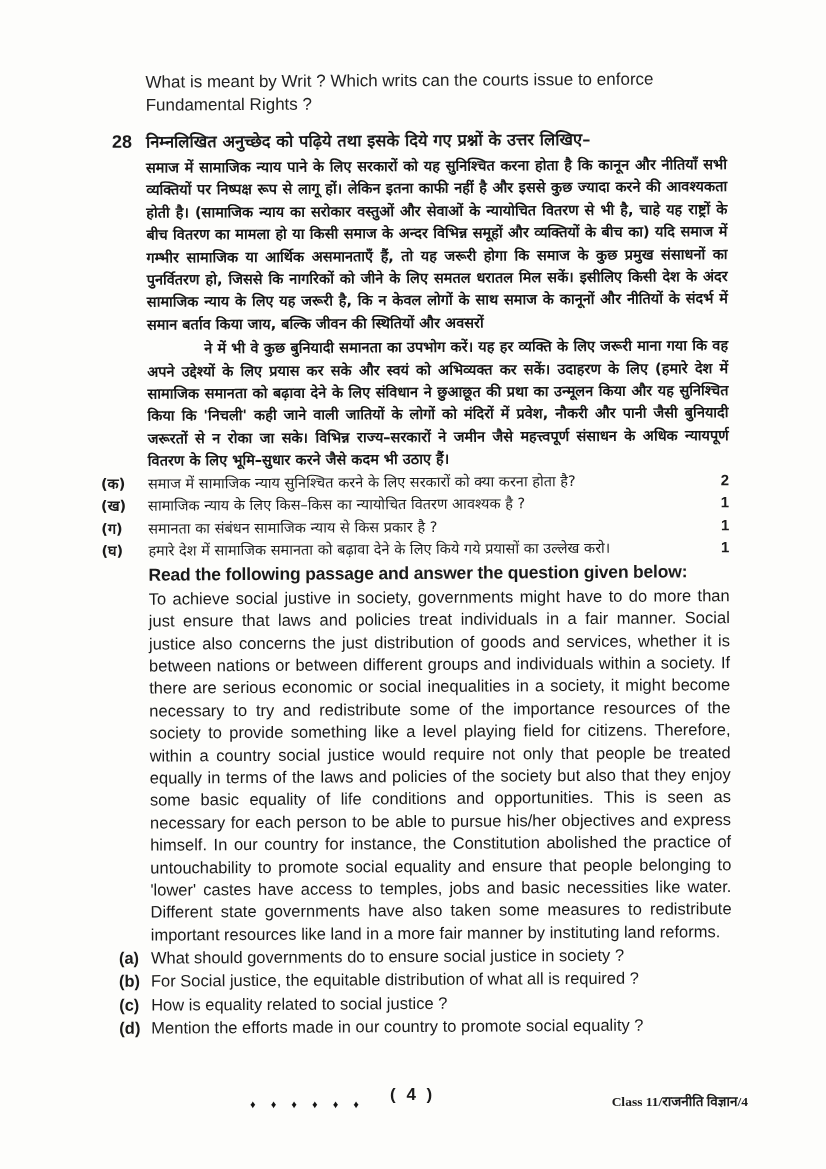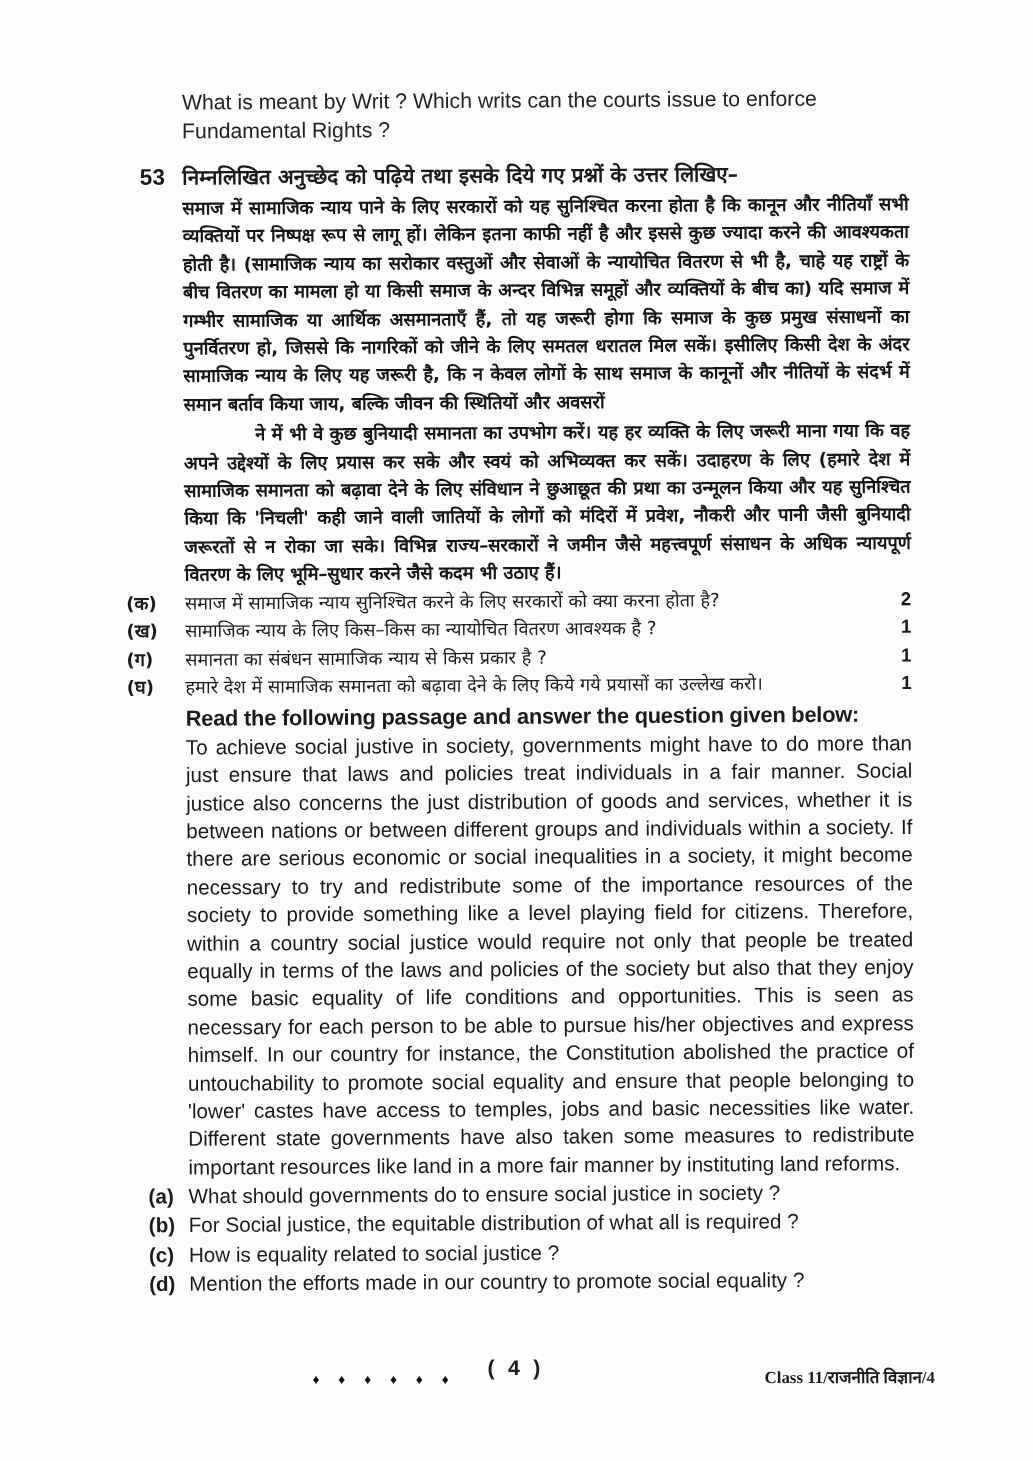"53" span.qnum { text: 53 -> 28 }
